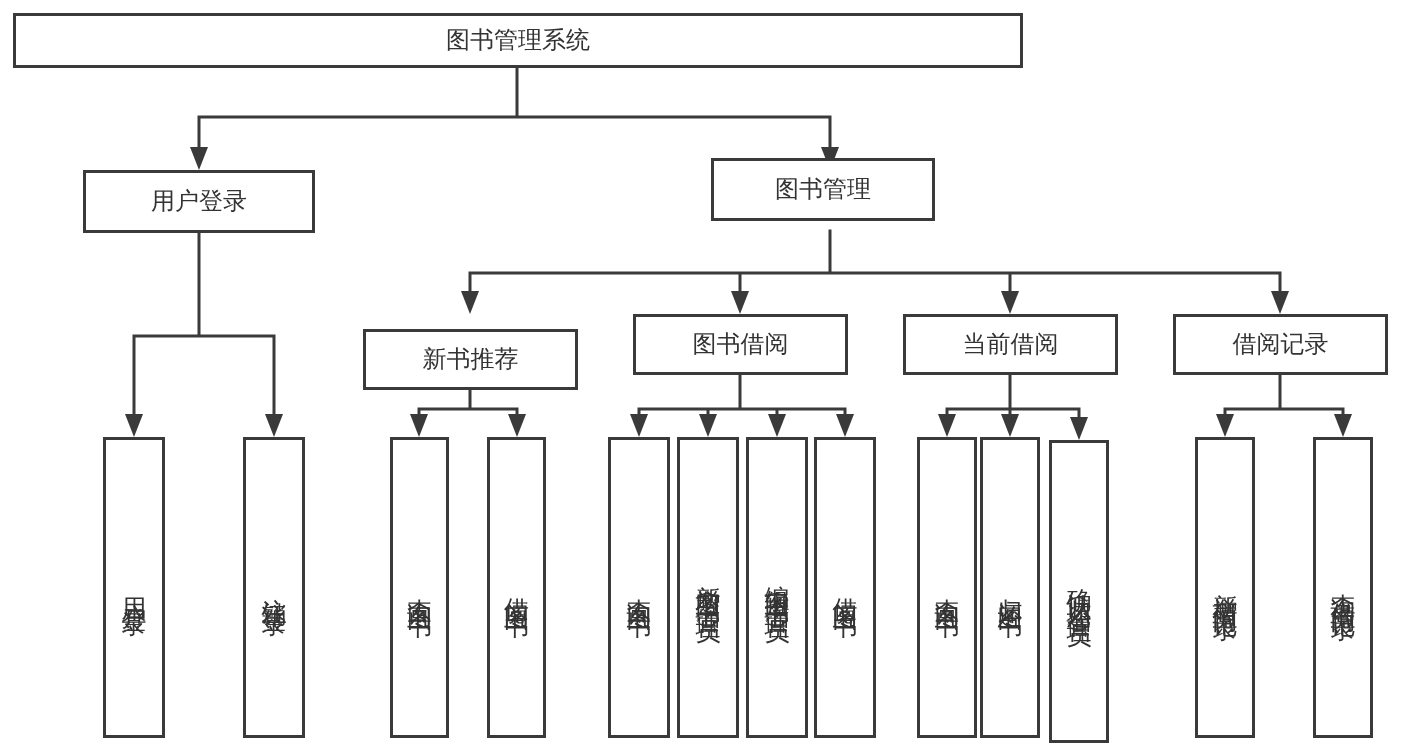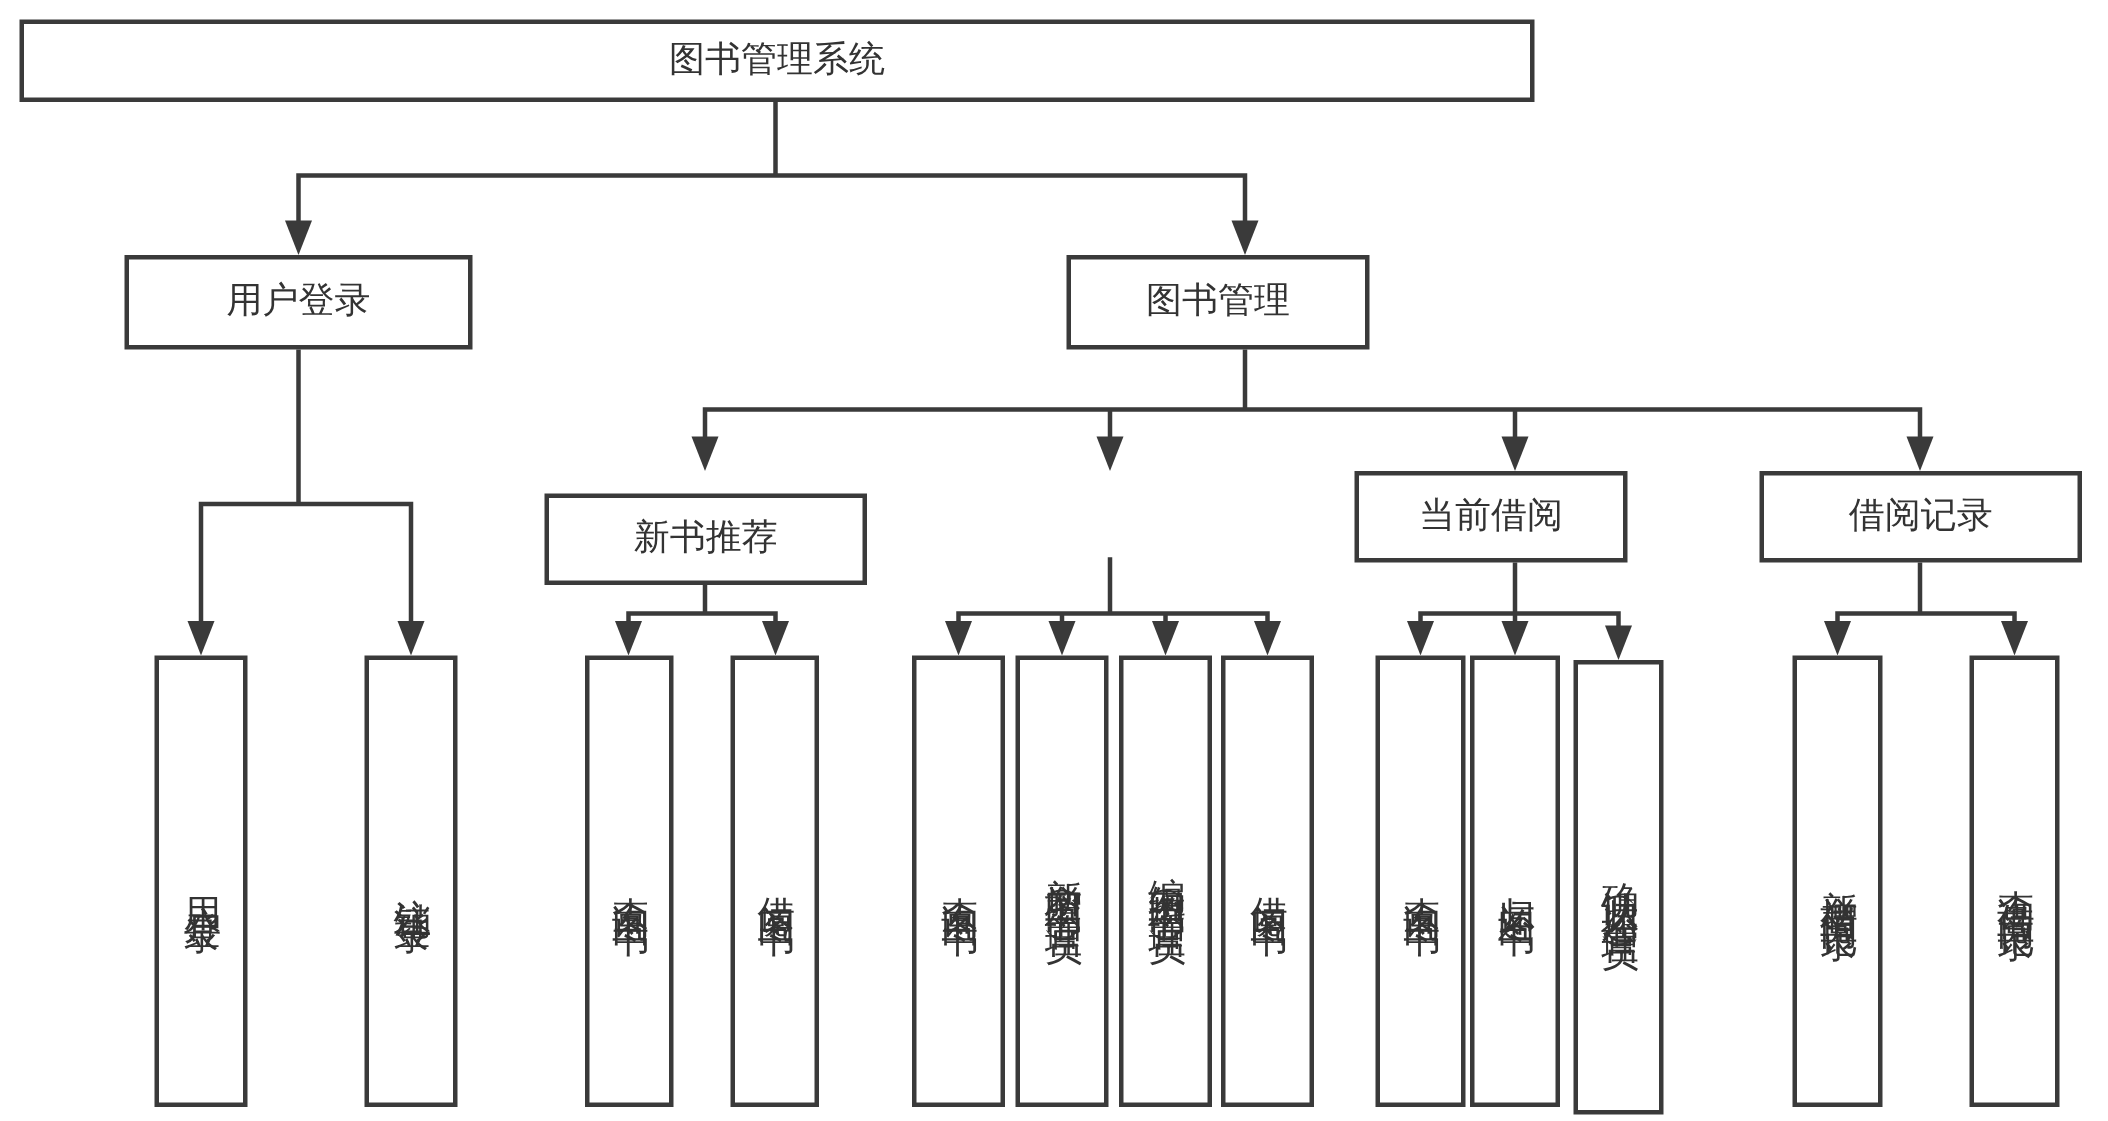"图书管理" #n-mgmt { top: 170px -> 158px; width: 202px -> 224px }
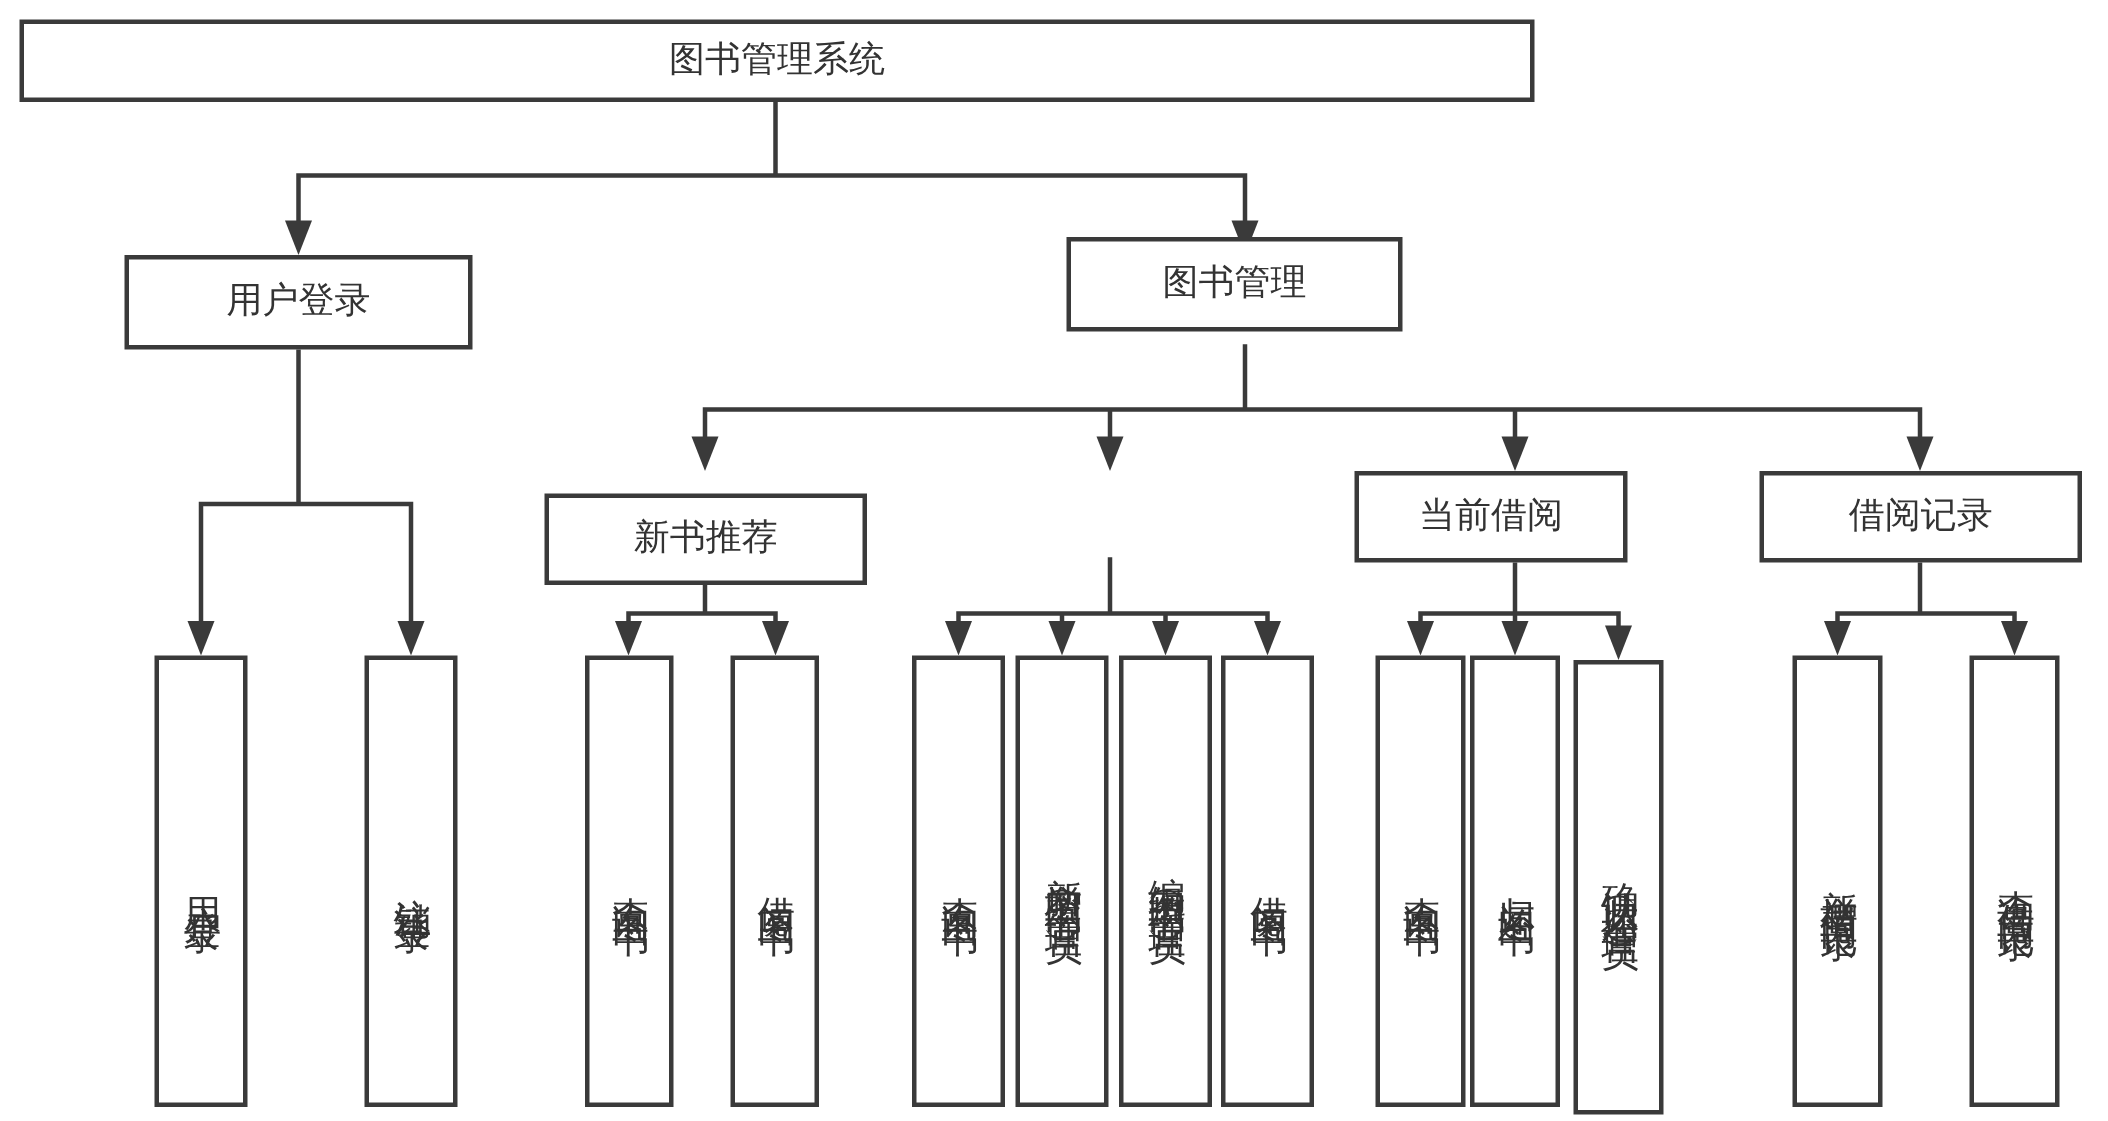"图书借阅" div.node { html: none -> <div> <span>图书借阅</span> </div> }
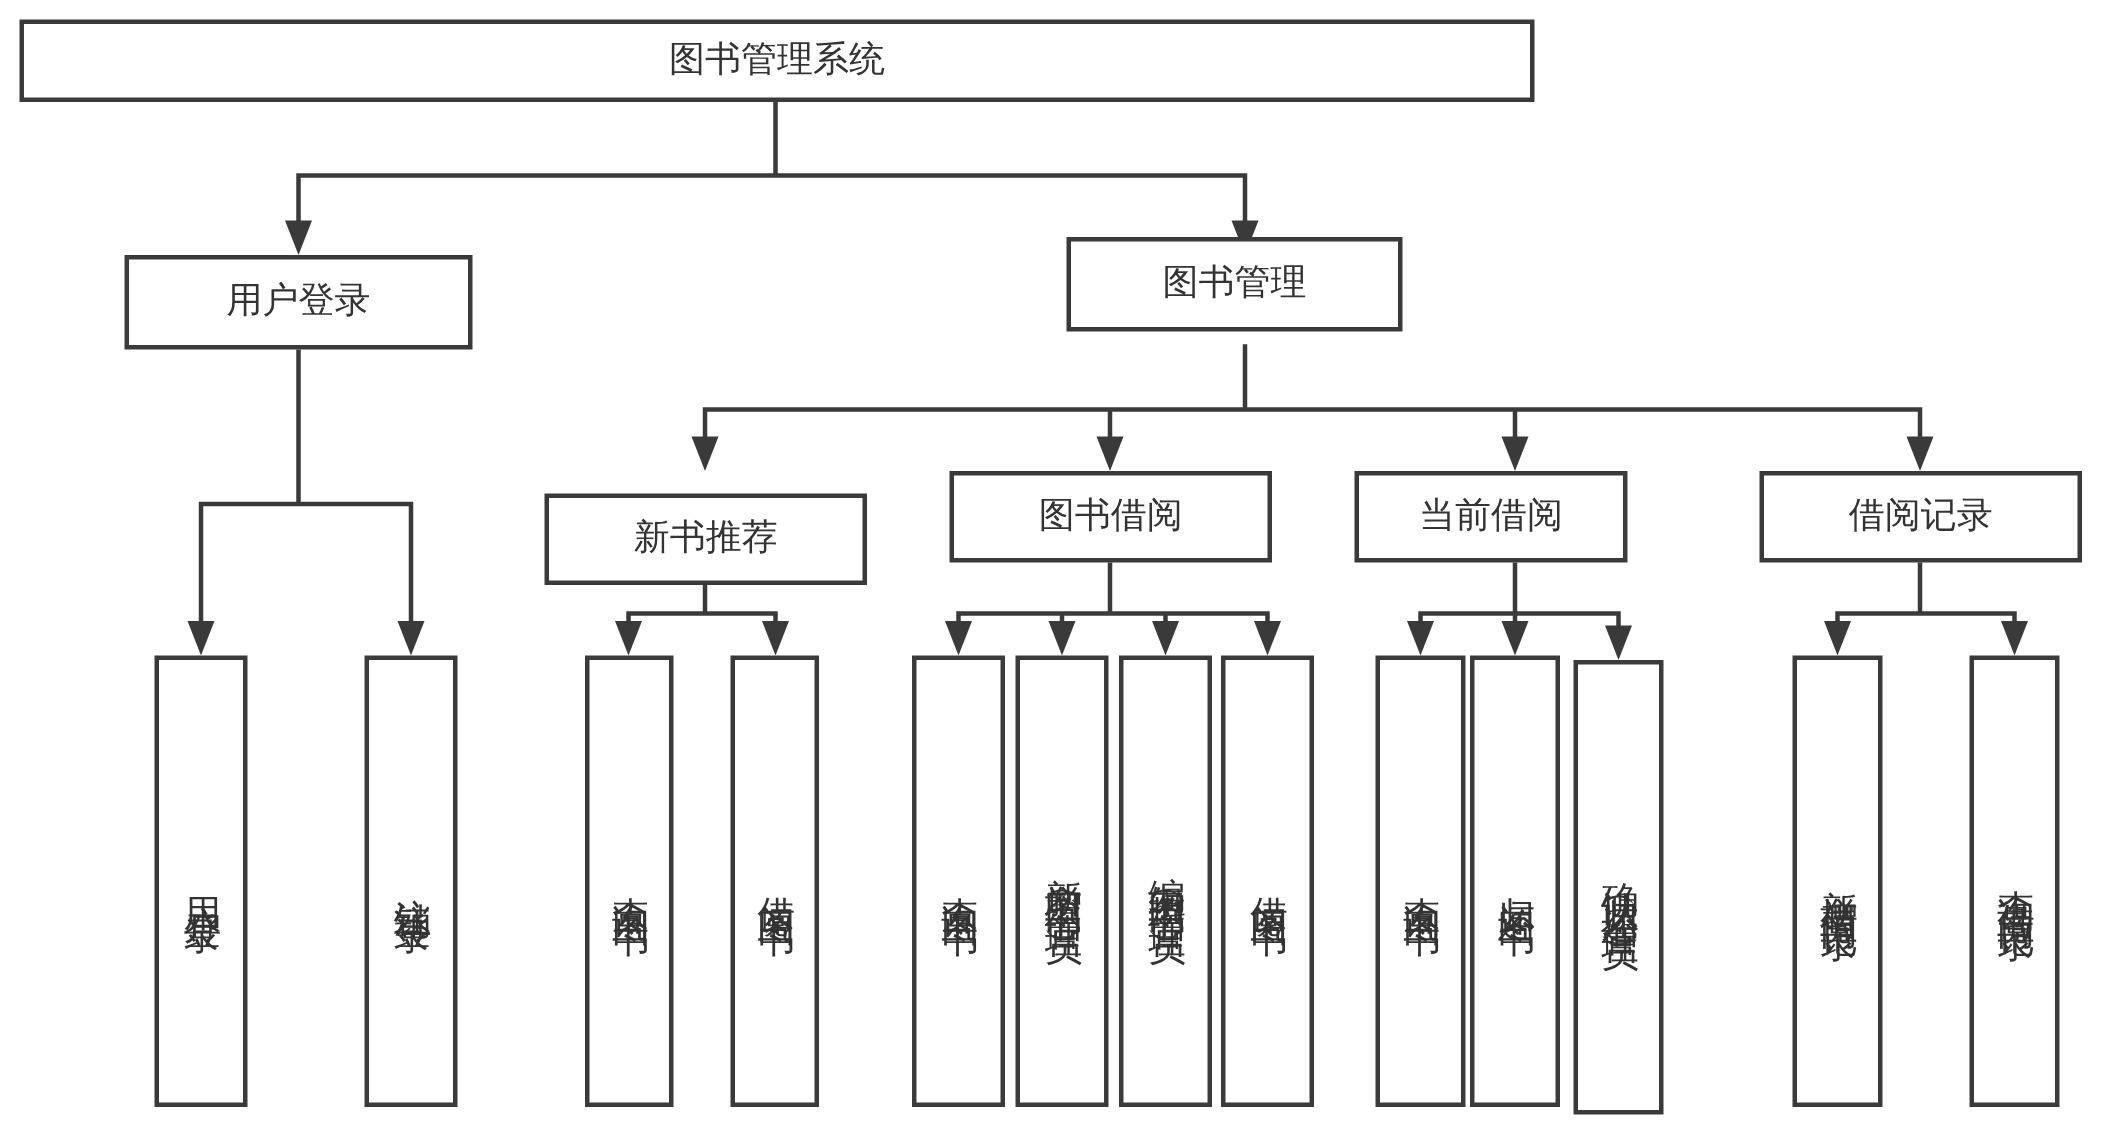"当前借阅" #n-l3-2 { width: 182px -> 215px }
